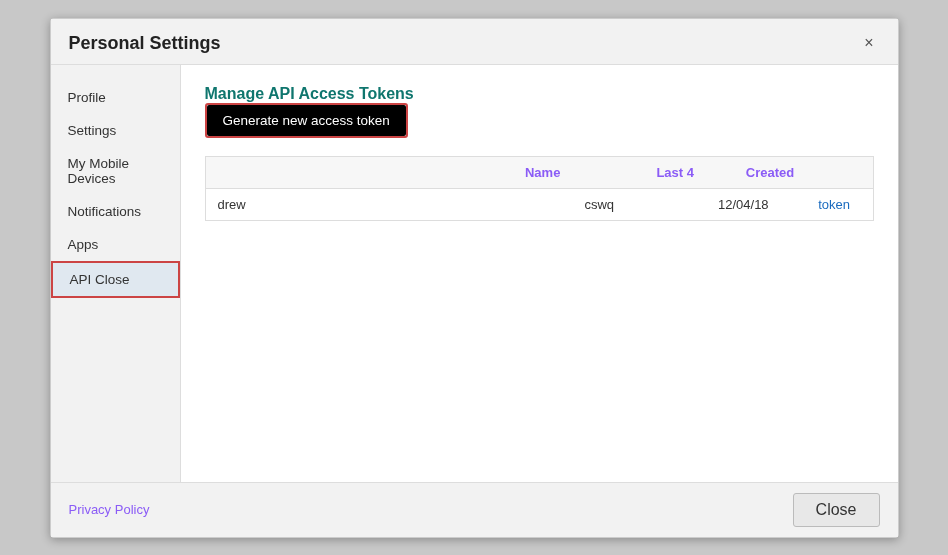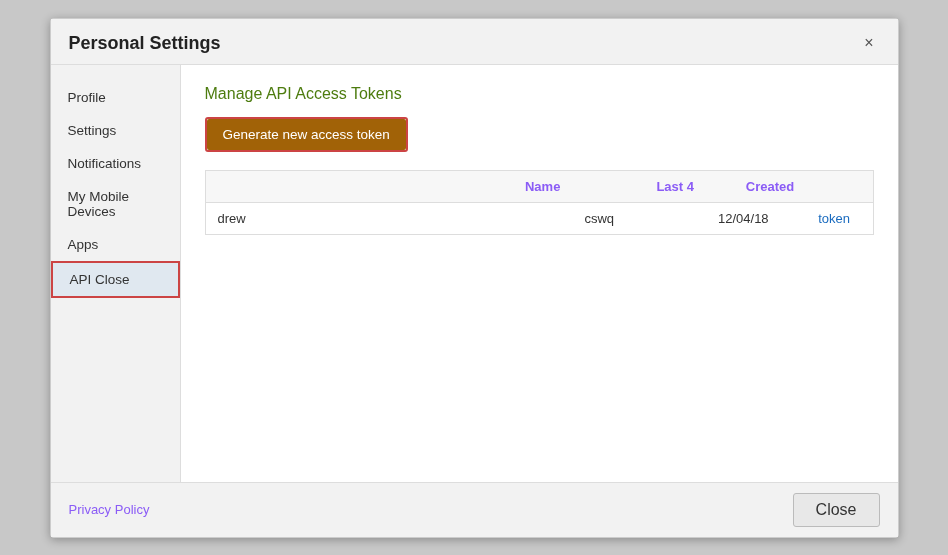"Manage API Access Tokens" .section-title { color: #4d7c0f -> #0f766e; font-weight: normal -> bold; margin-bottom: 14px -> 0 }
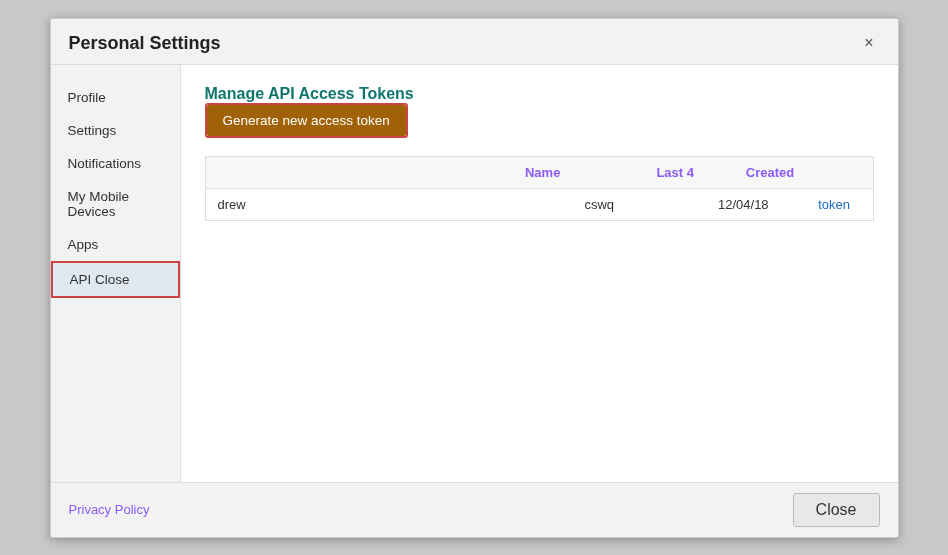"Generate new access token" .generate-btn { background: #a16207 -> #000000 }
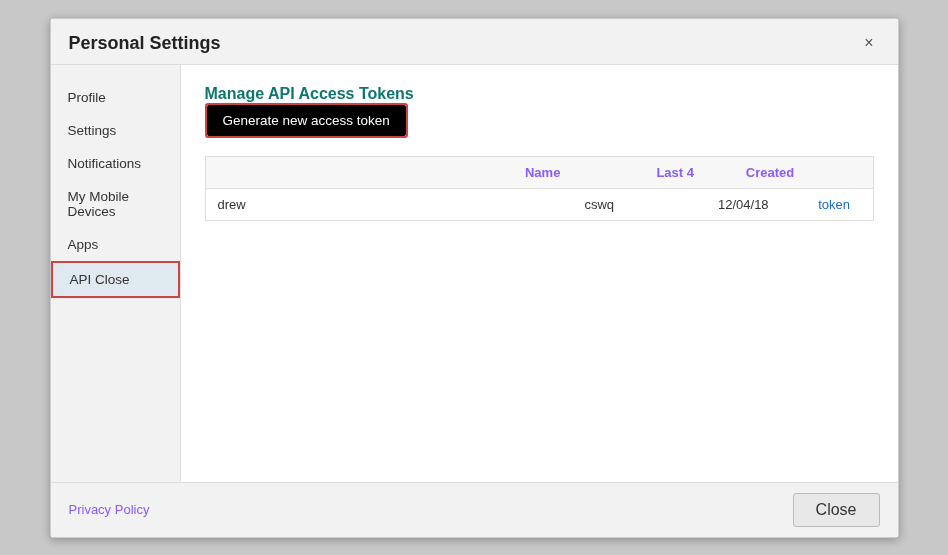"Notifications" div.sidebar-item { order: before "My Mobile Devices" -> after "My Mobile Devices" }
